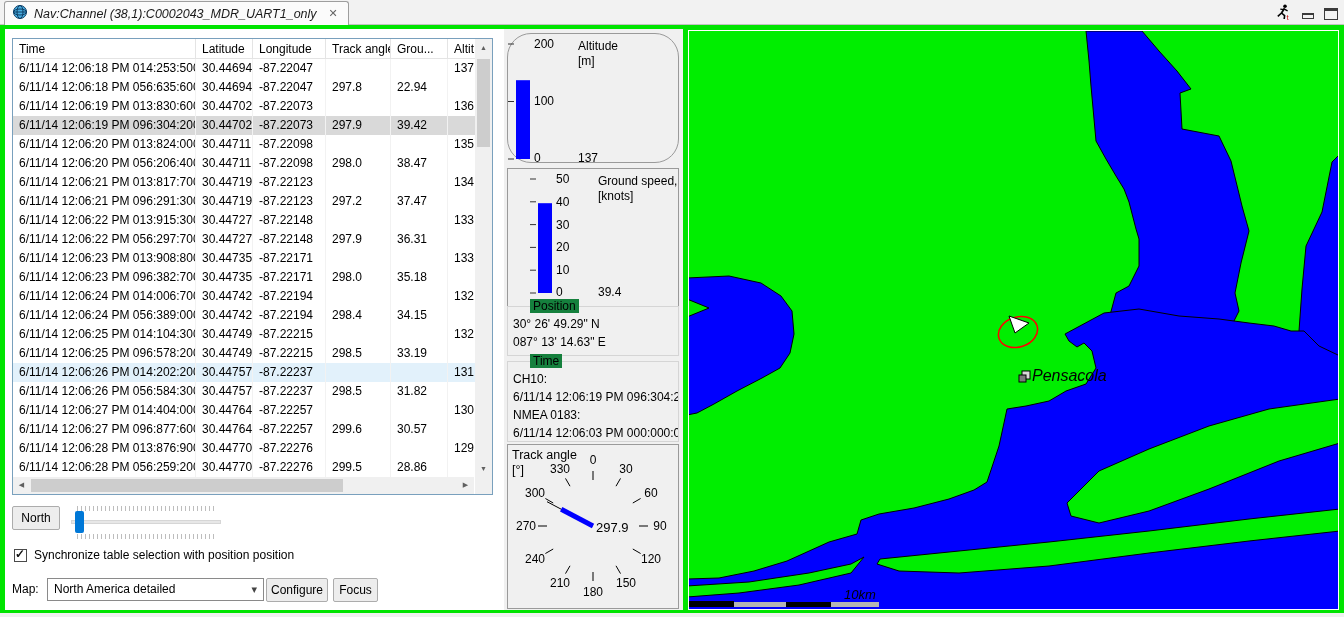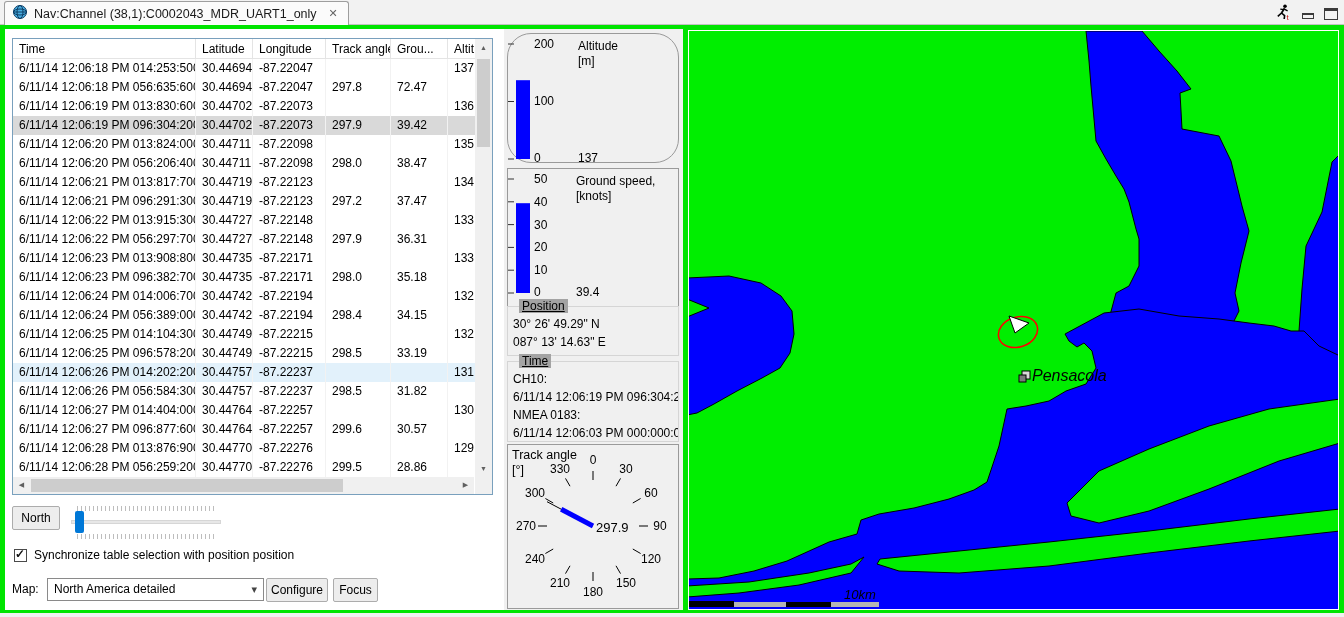"Nav:Channel" .tab-title { font-style: none -> italic }
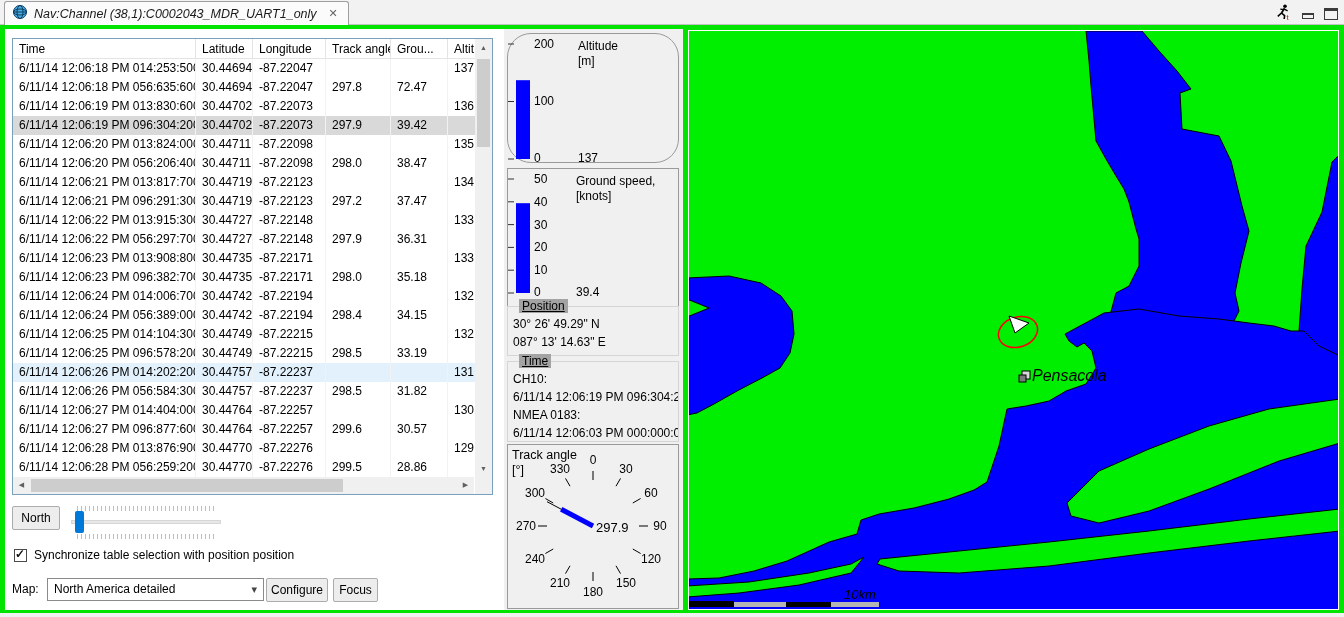"72.47" div.tcell { text: 72.47 -> 22.94 }
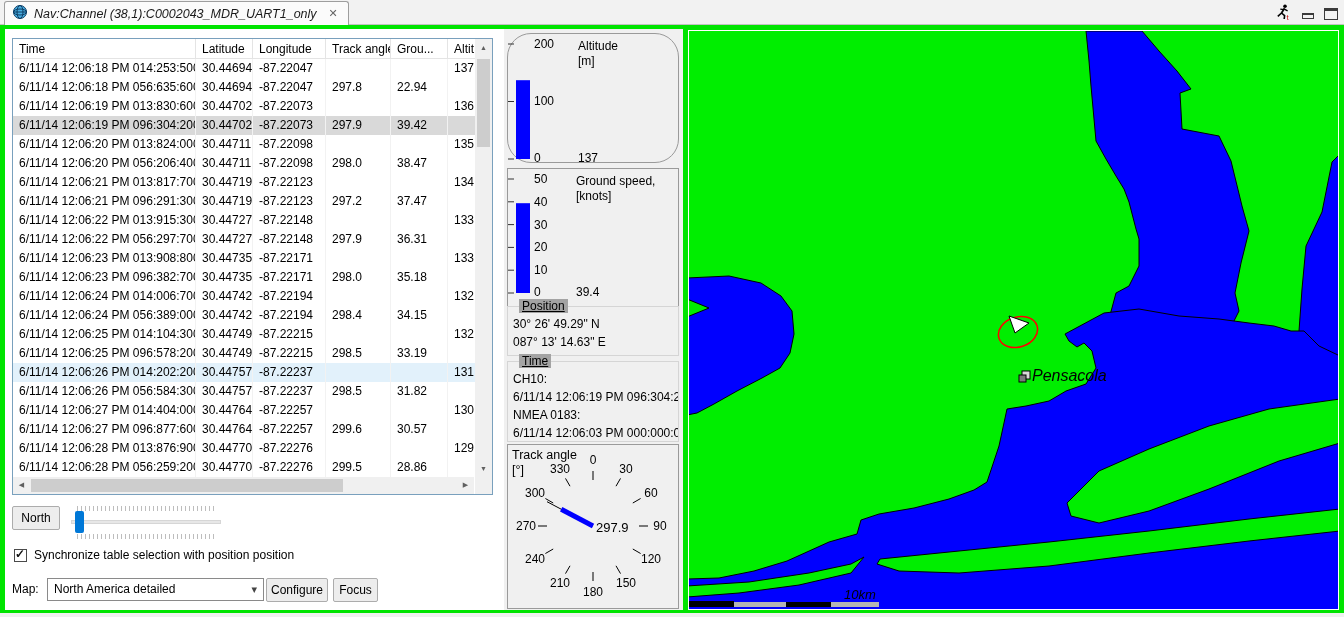"50" div.gbox { padding-left: none -> 22px }
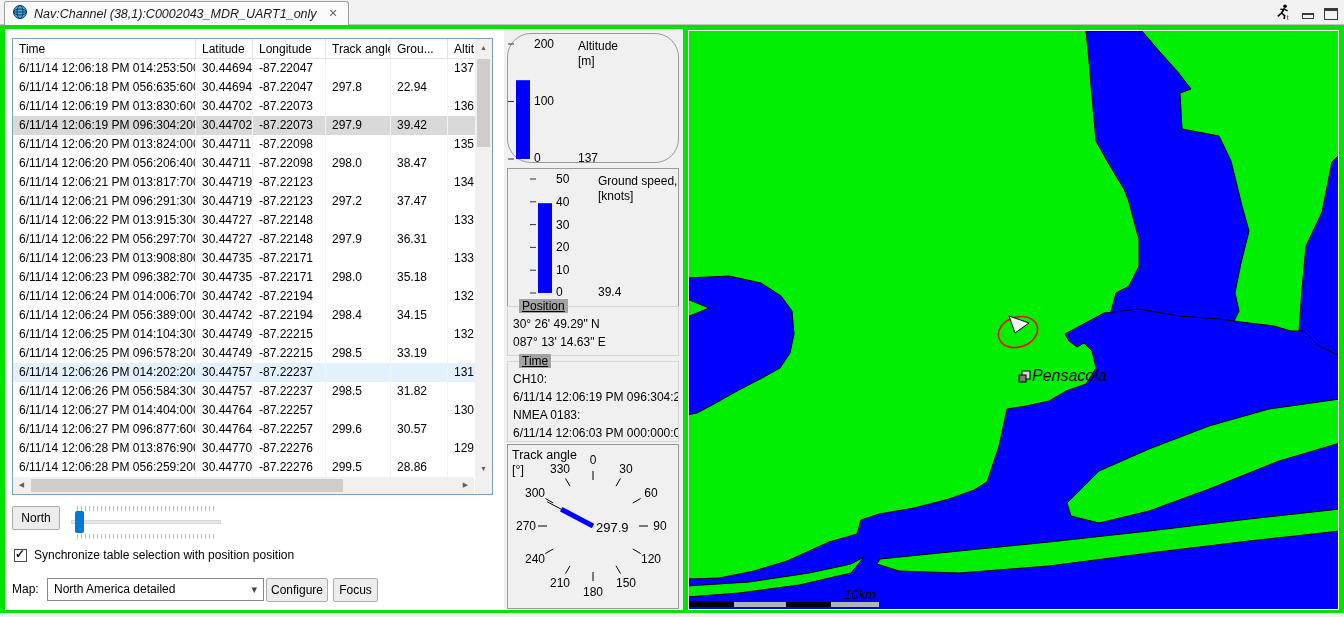"Position" .groupbox .gb-title { background: #a3a3a3 -> #15803d; left: 11px -> 22px; text-decoration: underline -> none }
